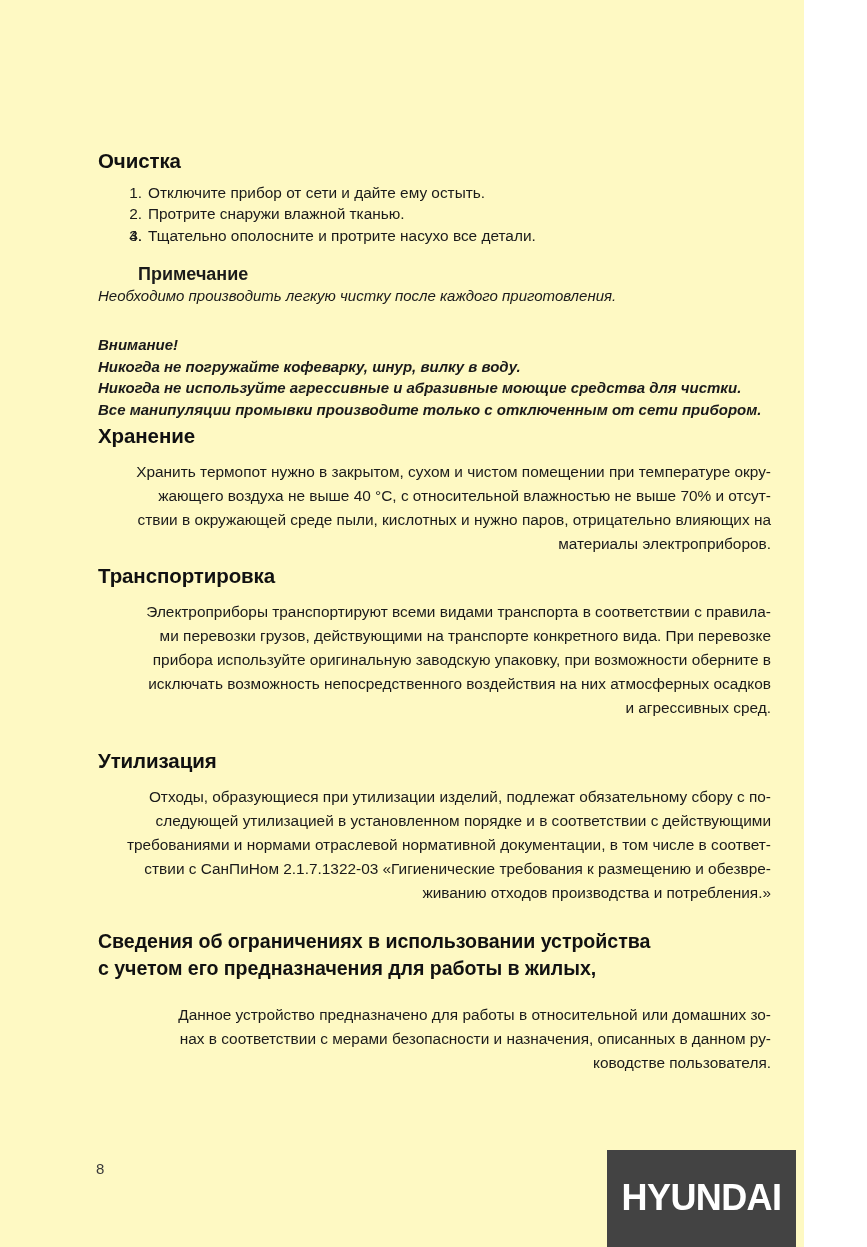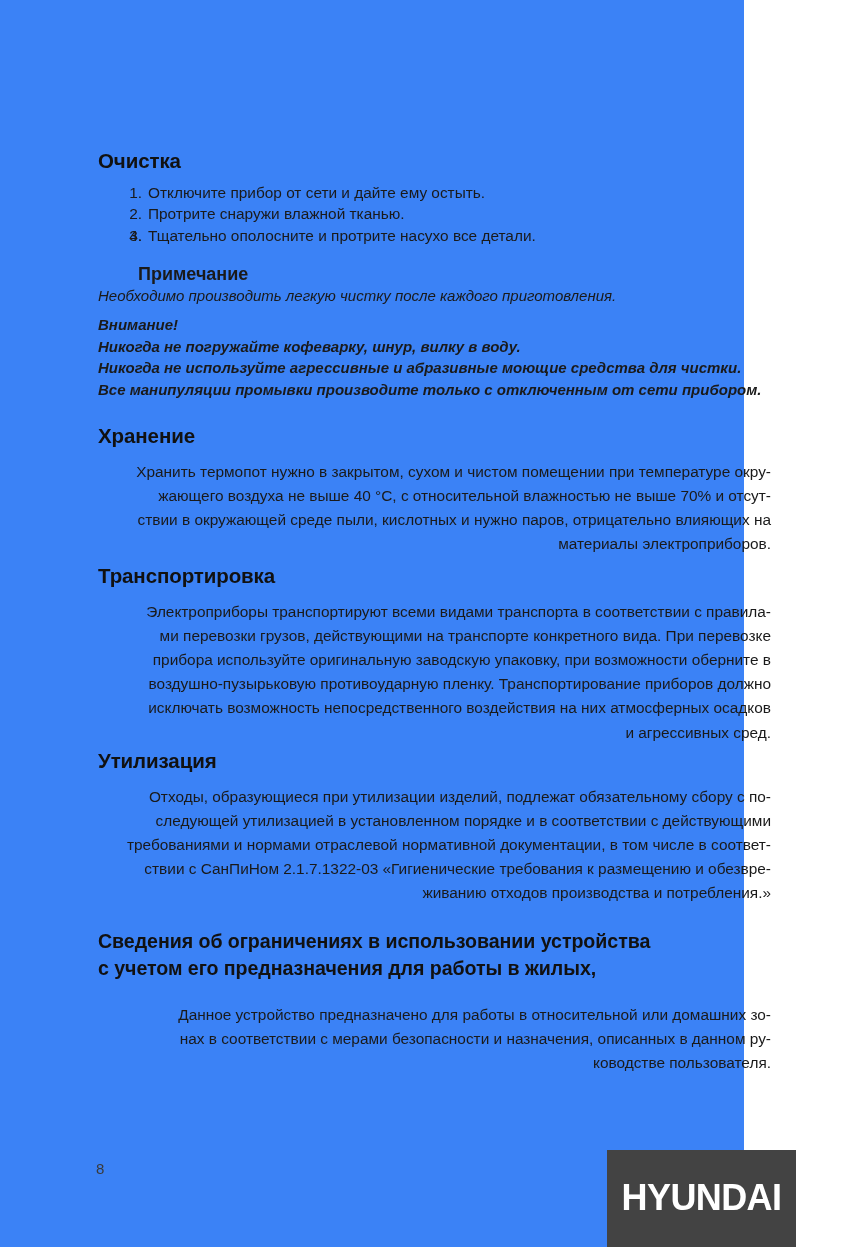"Очистка" .page { background: #3b82f6 -> #fef9c3; width: 744px -> 804px }
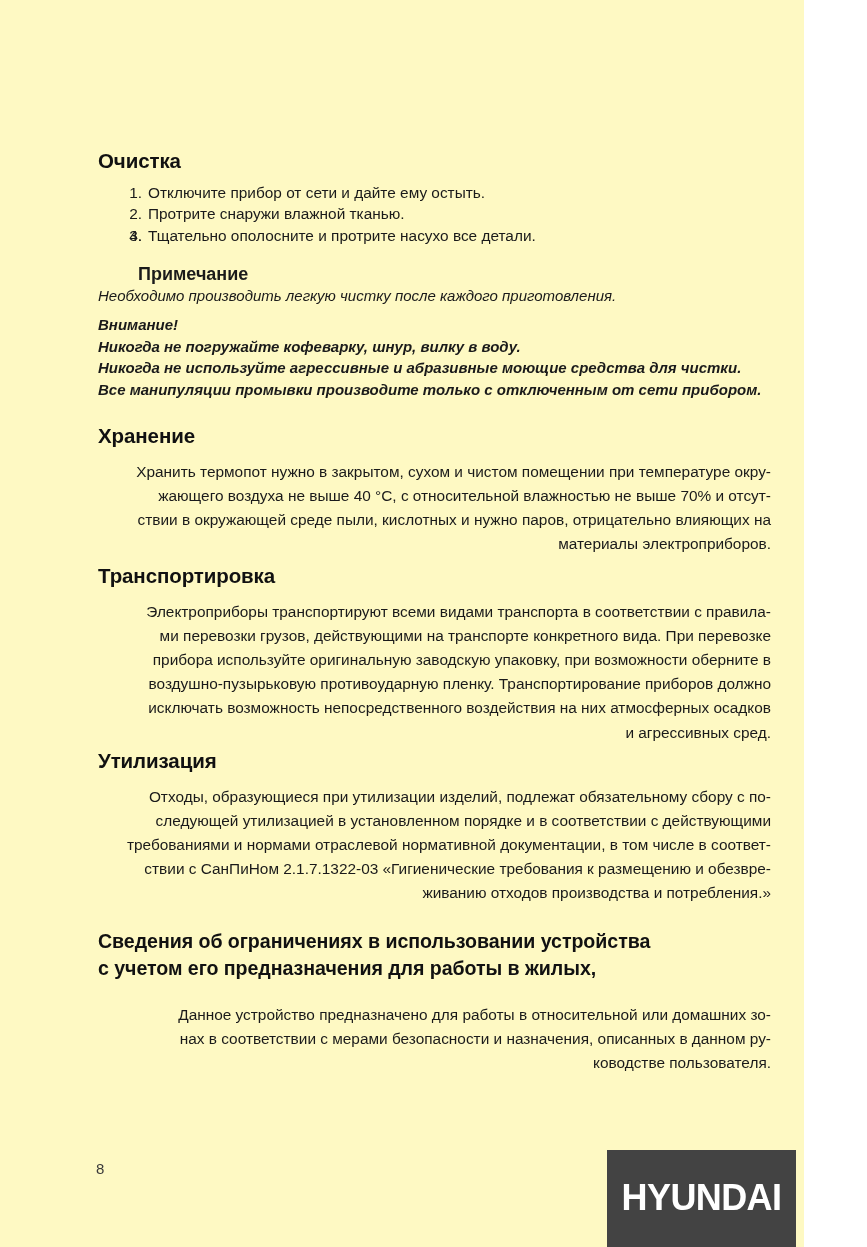"Внимание!" .warn-block { margin-top: 8px -> 28px }
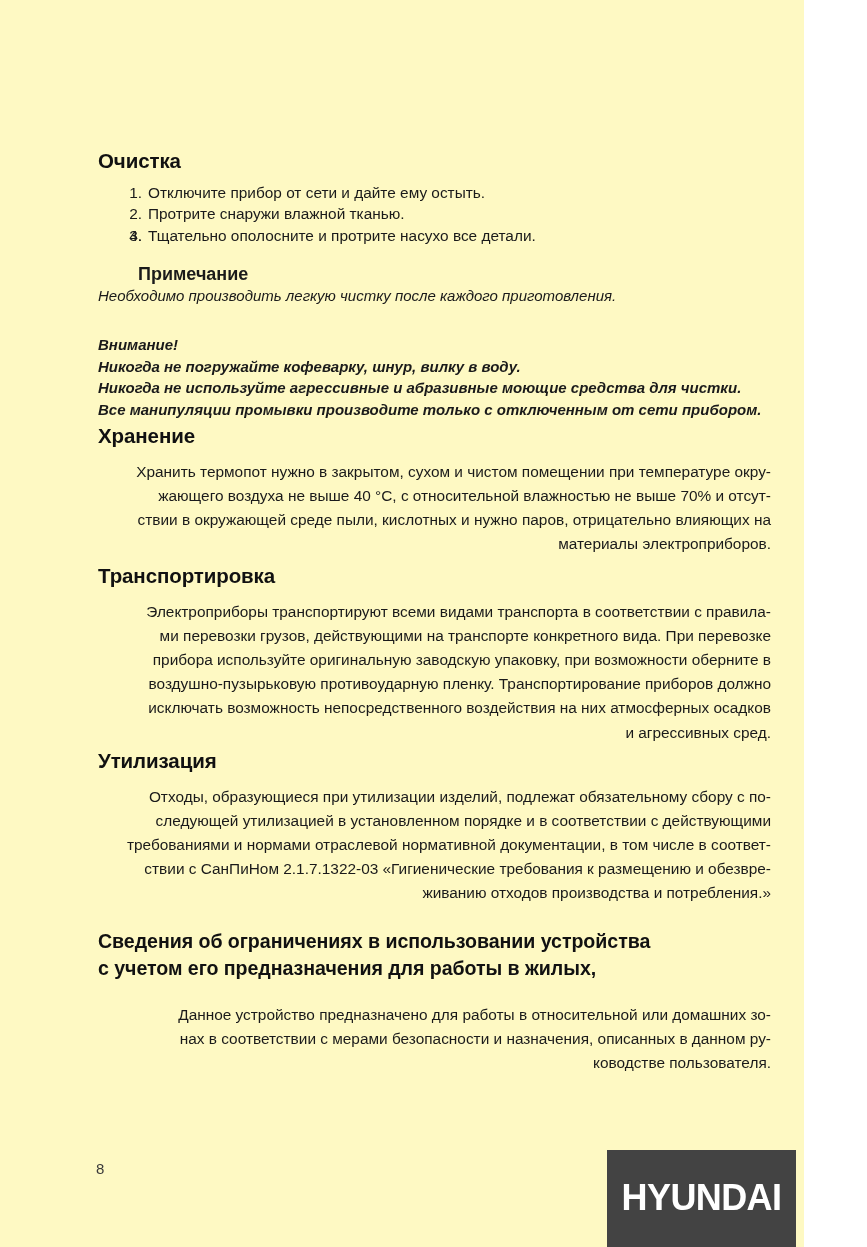"воздушно-пузырьковую противоударную" span.ln { html: <span>воздушно-пузырьковую противоударную пленку. Транспортирование приборов должно</span> -> none }
